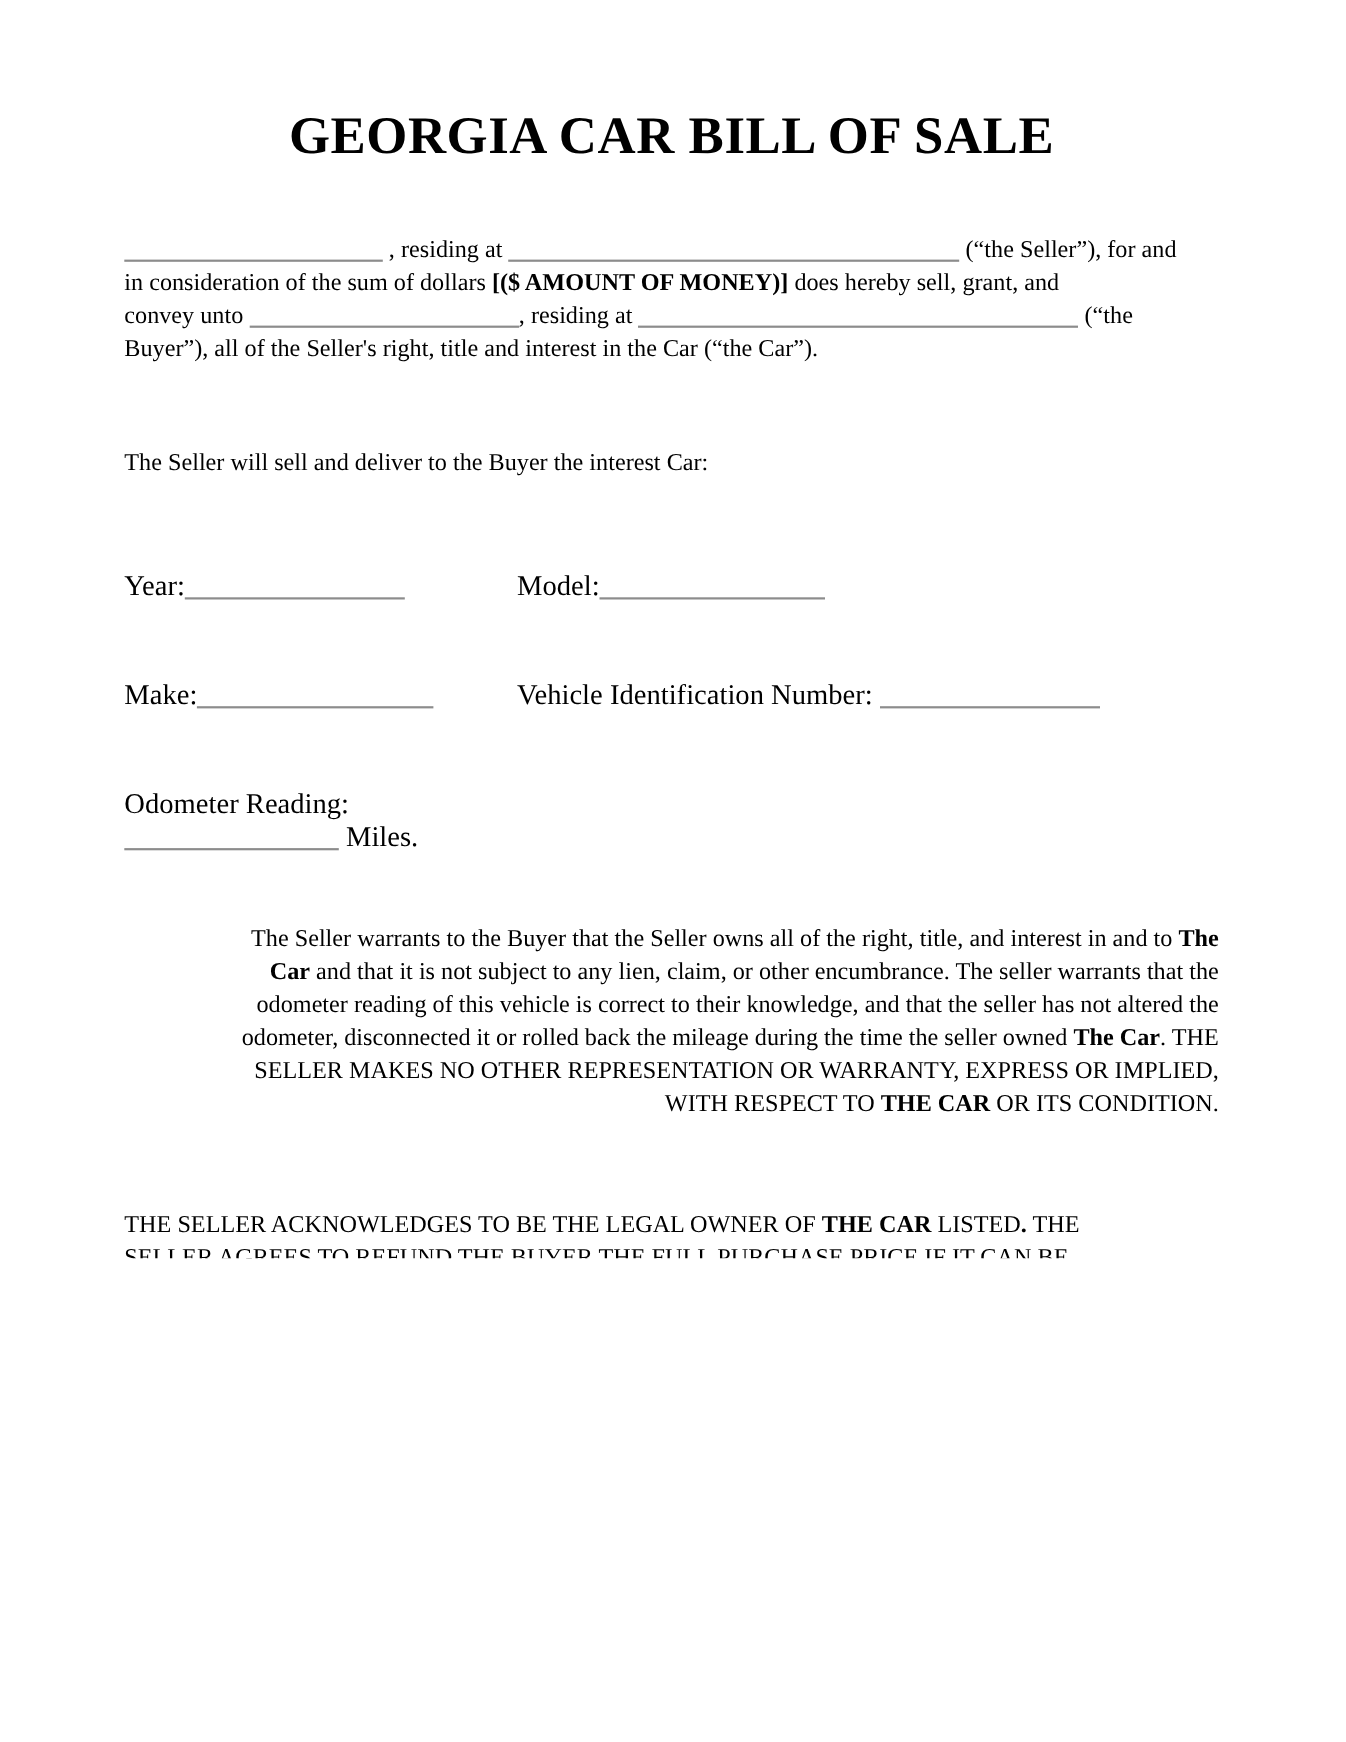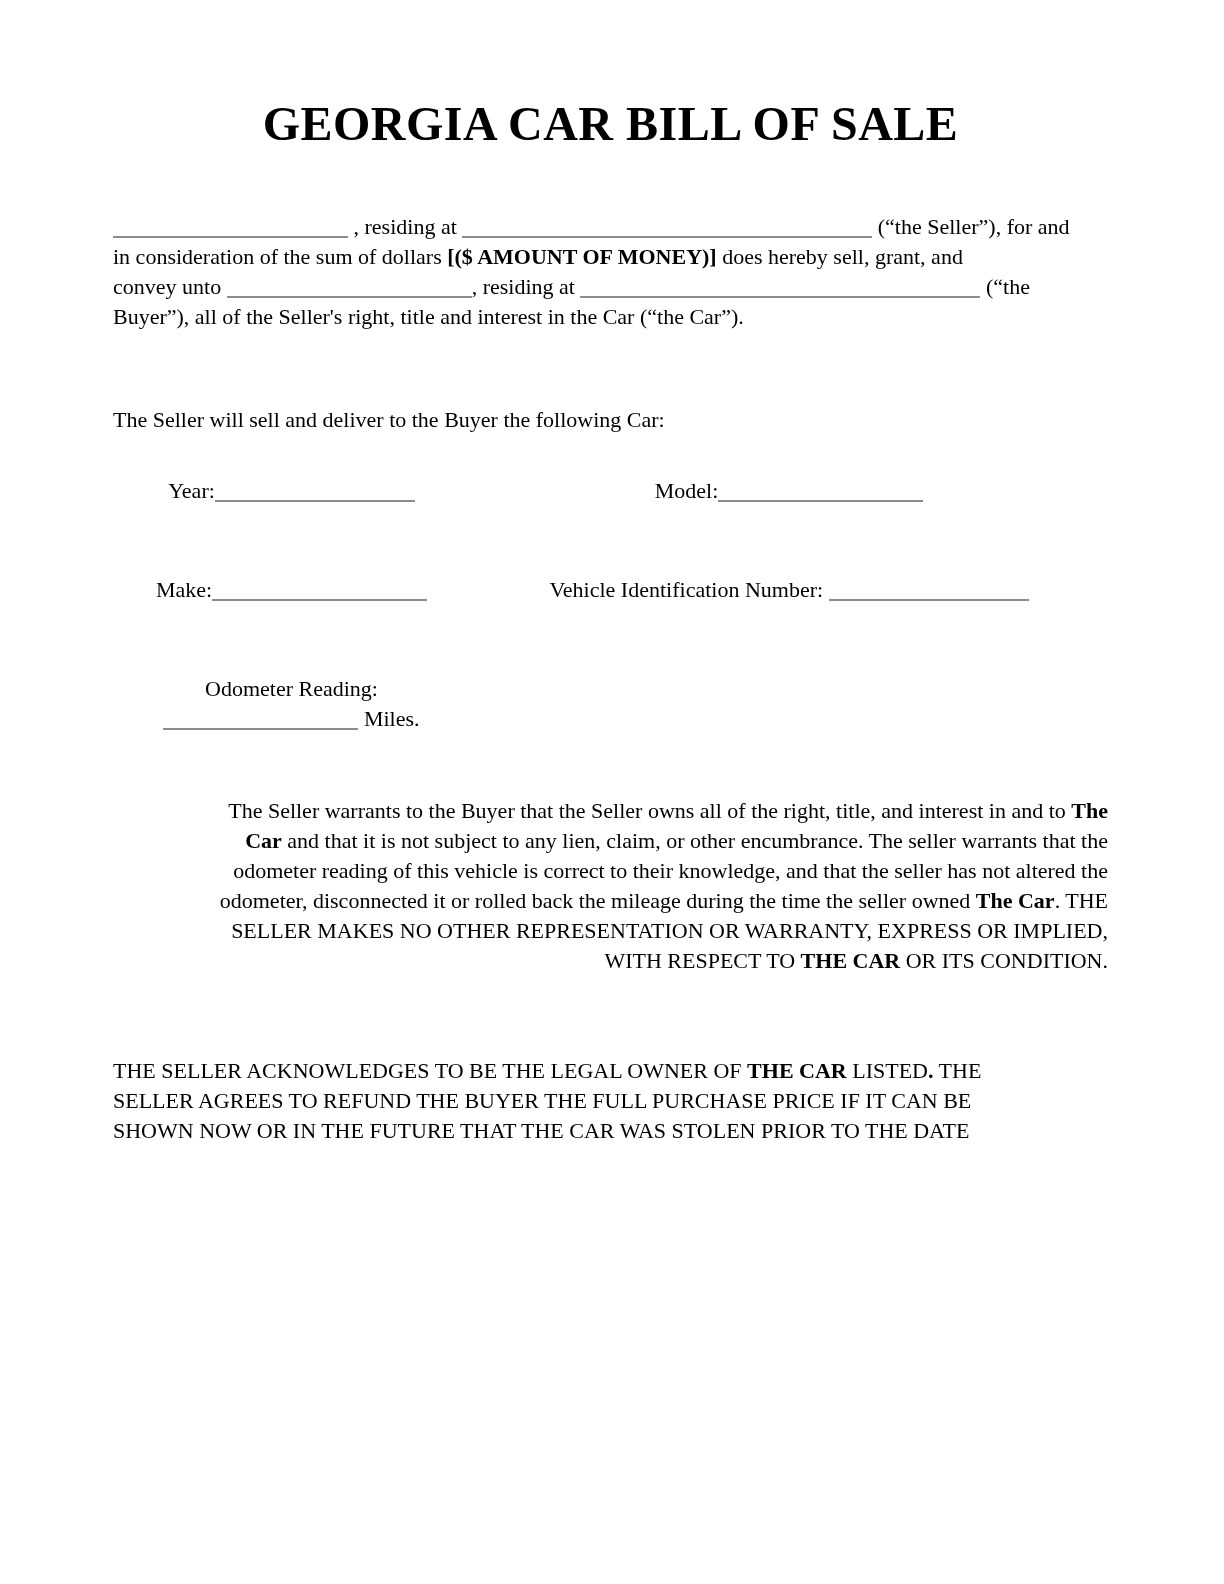"The Seller will sell and" p.para { text: following -> interest }
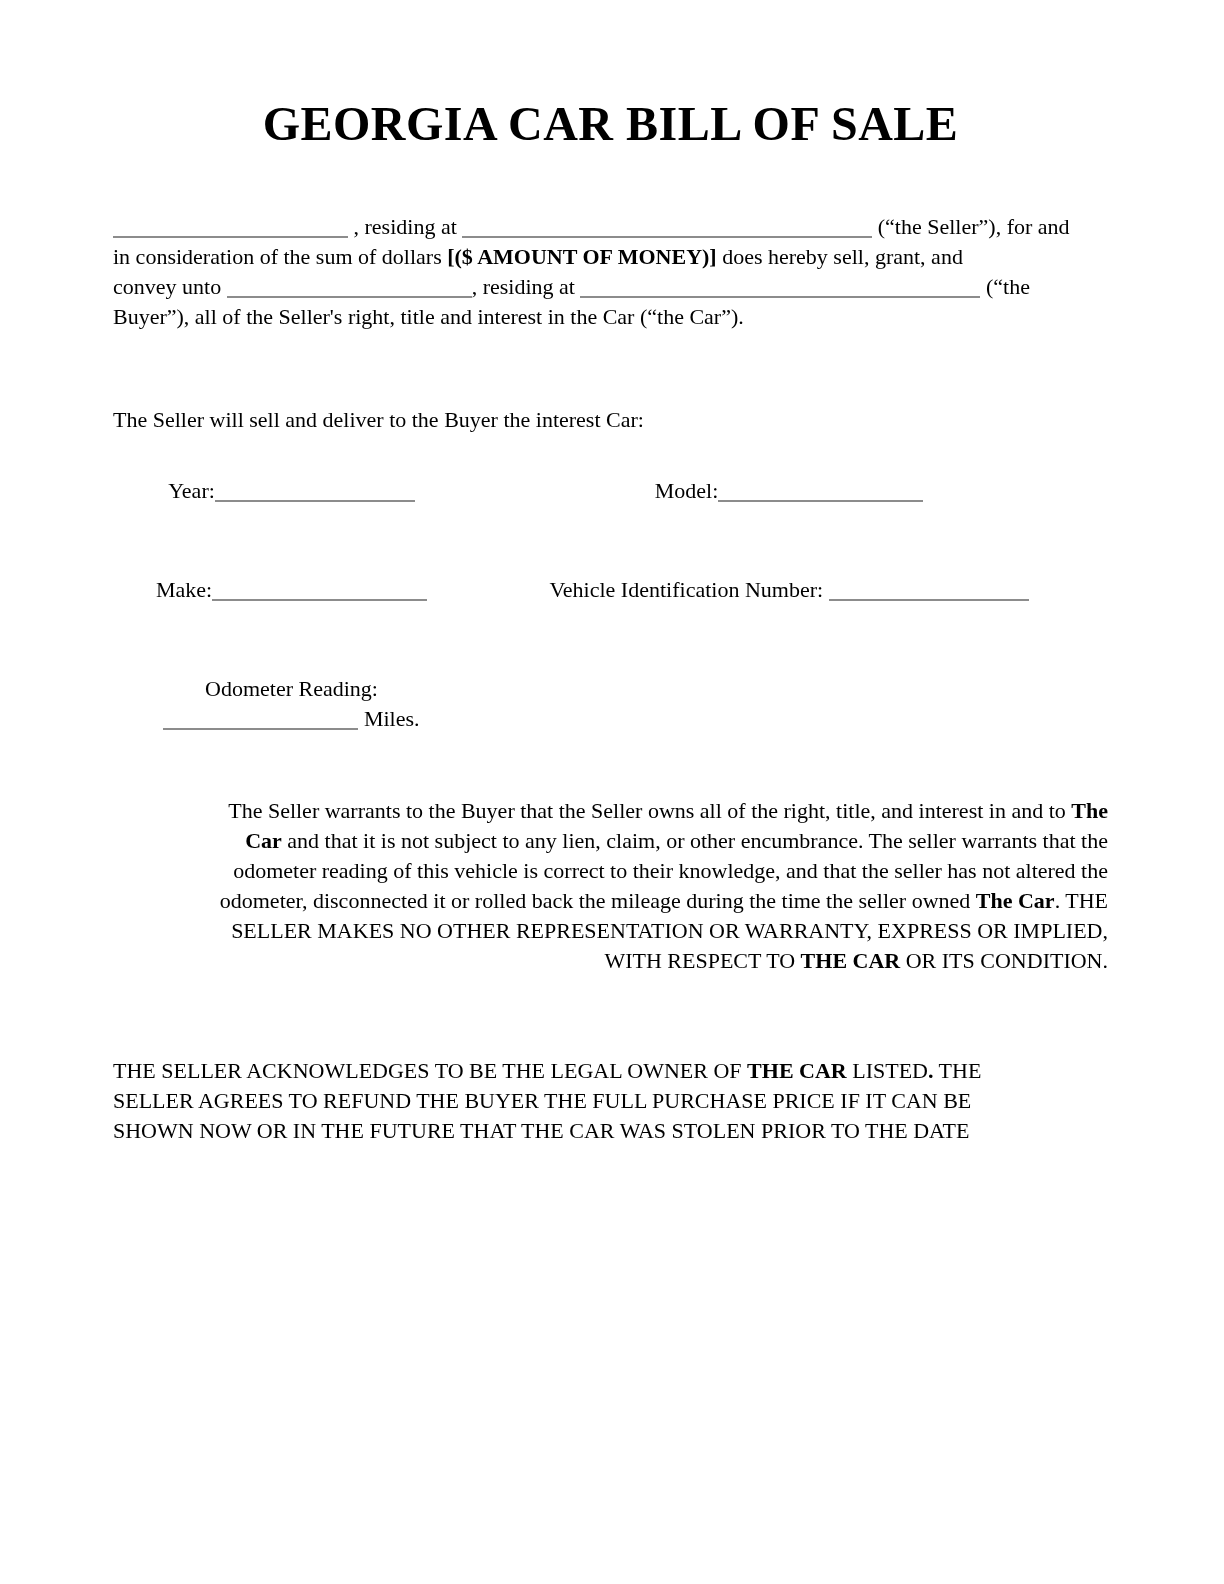"Year:" .vehicle-grid { font-size: 22px -> 26px; margin-top: 41px -> 83px; text-align: center -> none }
